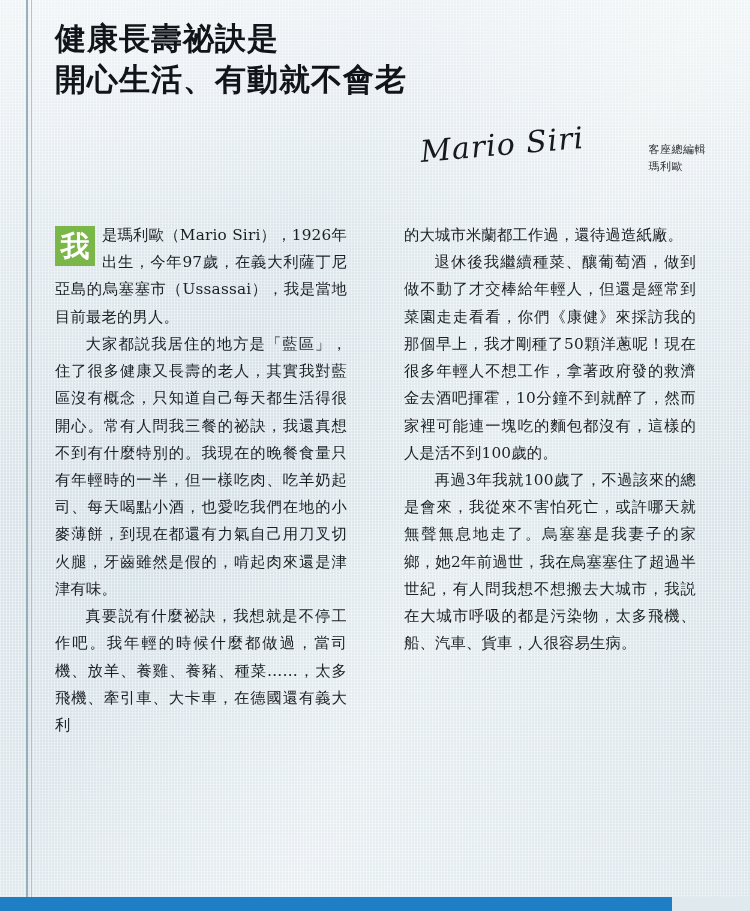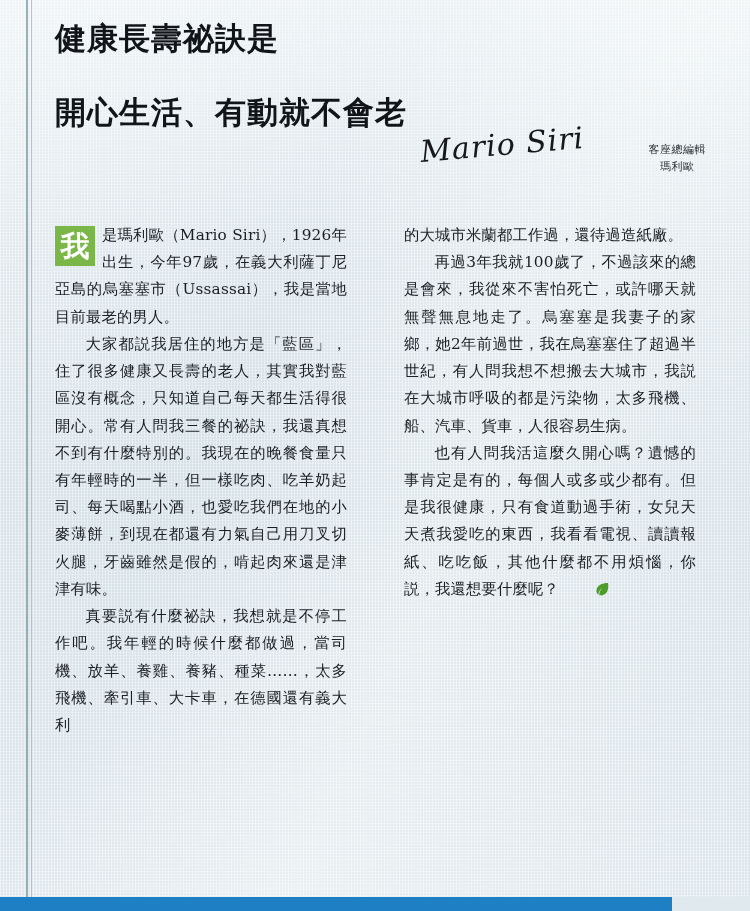"開心生活、有動就不會老" .headline .l2 { margin-top: 33px -> none }
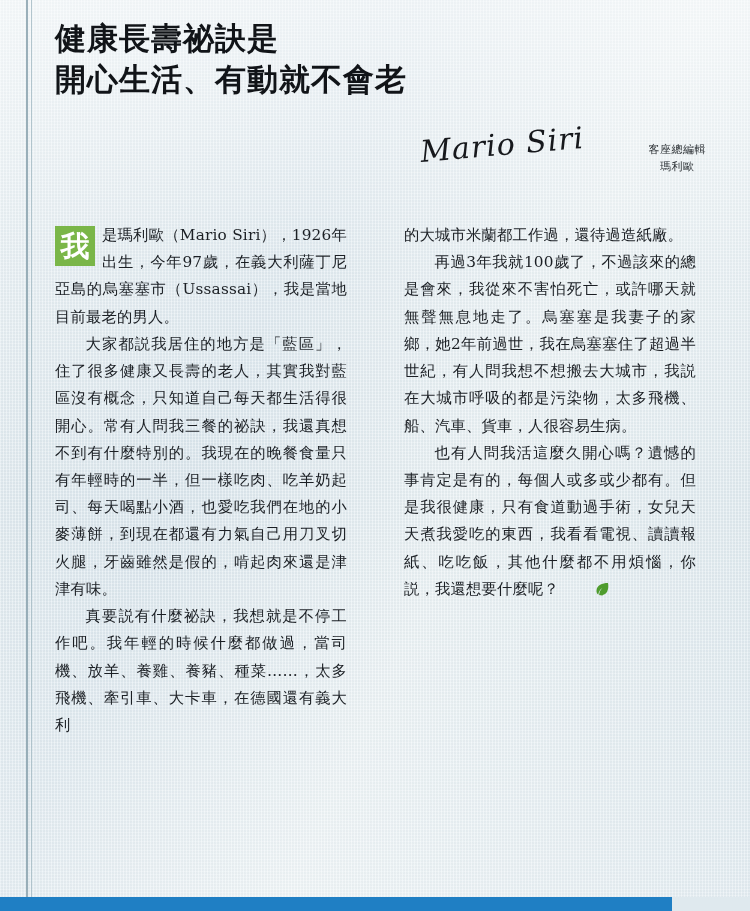"客座總編輯" .sig-credit { text-align: center -> left }
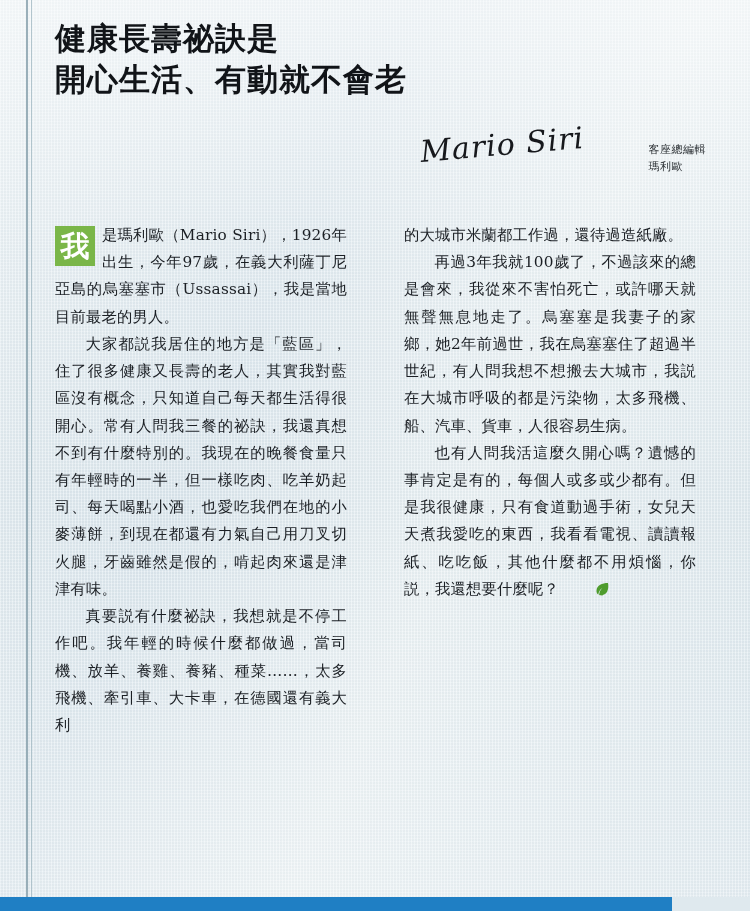"退休後我繼續種菜、釀葡萄酒，做到做不動了才交棒給年輕人，但還是經常到菜園走走看看" p.indent { html: none -> <p>退休後我繼續種菜、釀葡萄酒，做到做不動了才交棒給年輕人，但還是經常到菜園走走看看，你們《康健》來採訪我的那個早上，我才剛種了50顆洋蔥呢！現在很多年輕人不想工作，拿著政府發的救濟金去酒吧揮霍，10分鐘不到就醉了，然而家裡可能連一塊吃的麵包都沒有，這樣的人是活不到100歲的。</p> }
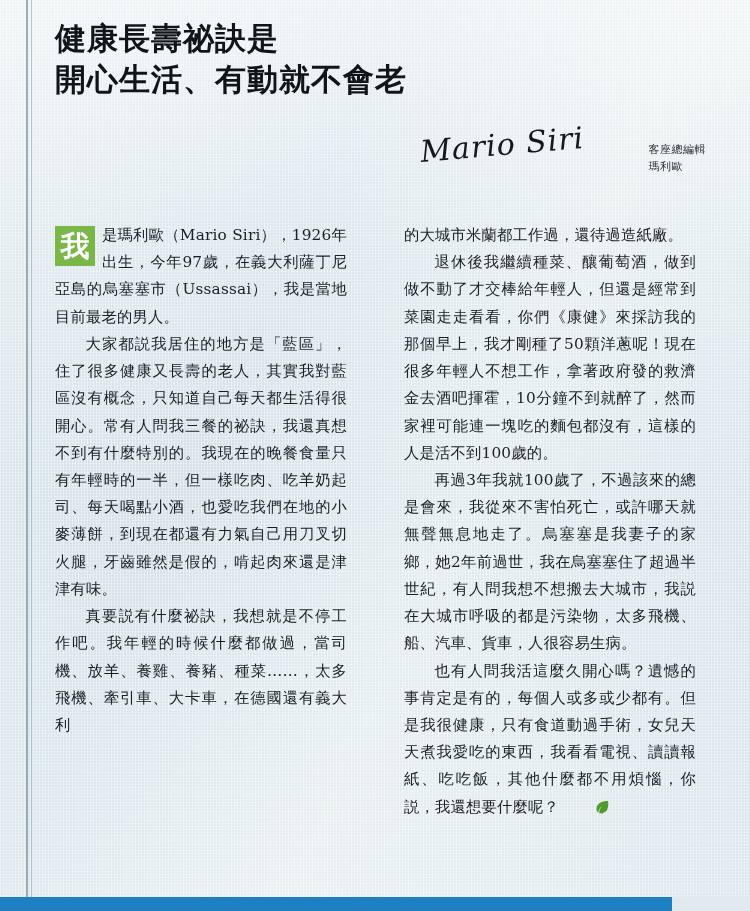"也有人問我活這麼久開心嗎？遺憾的事肯定是有的，每個人或多或少都有。但是我很健康，" p.indent { html: <p><span>也有人問我活這麼久開心嗎？遺憾的事肯定是有的，每個人或多或少都有。但是我很健康，只有食道動過手術，女兒天天煮我愛吃的東西，我看看電視、讀讀報紙、吃吃飯，其他什麼都不用煩惱，你説，我還想要什麼呢？</span><span><svg> <path></path> <path></path> </svg></span></p> -> none }
